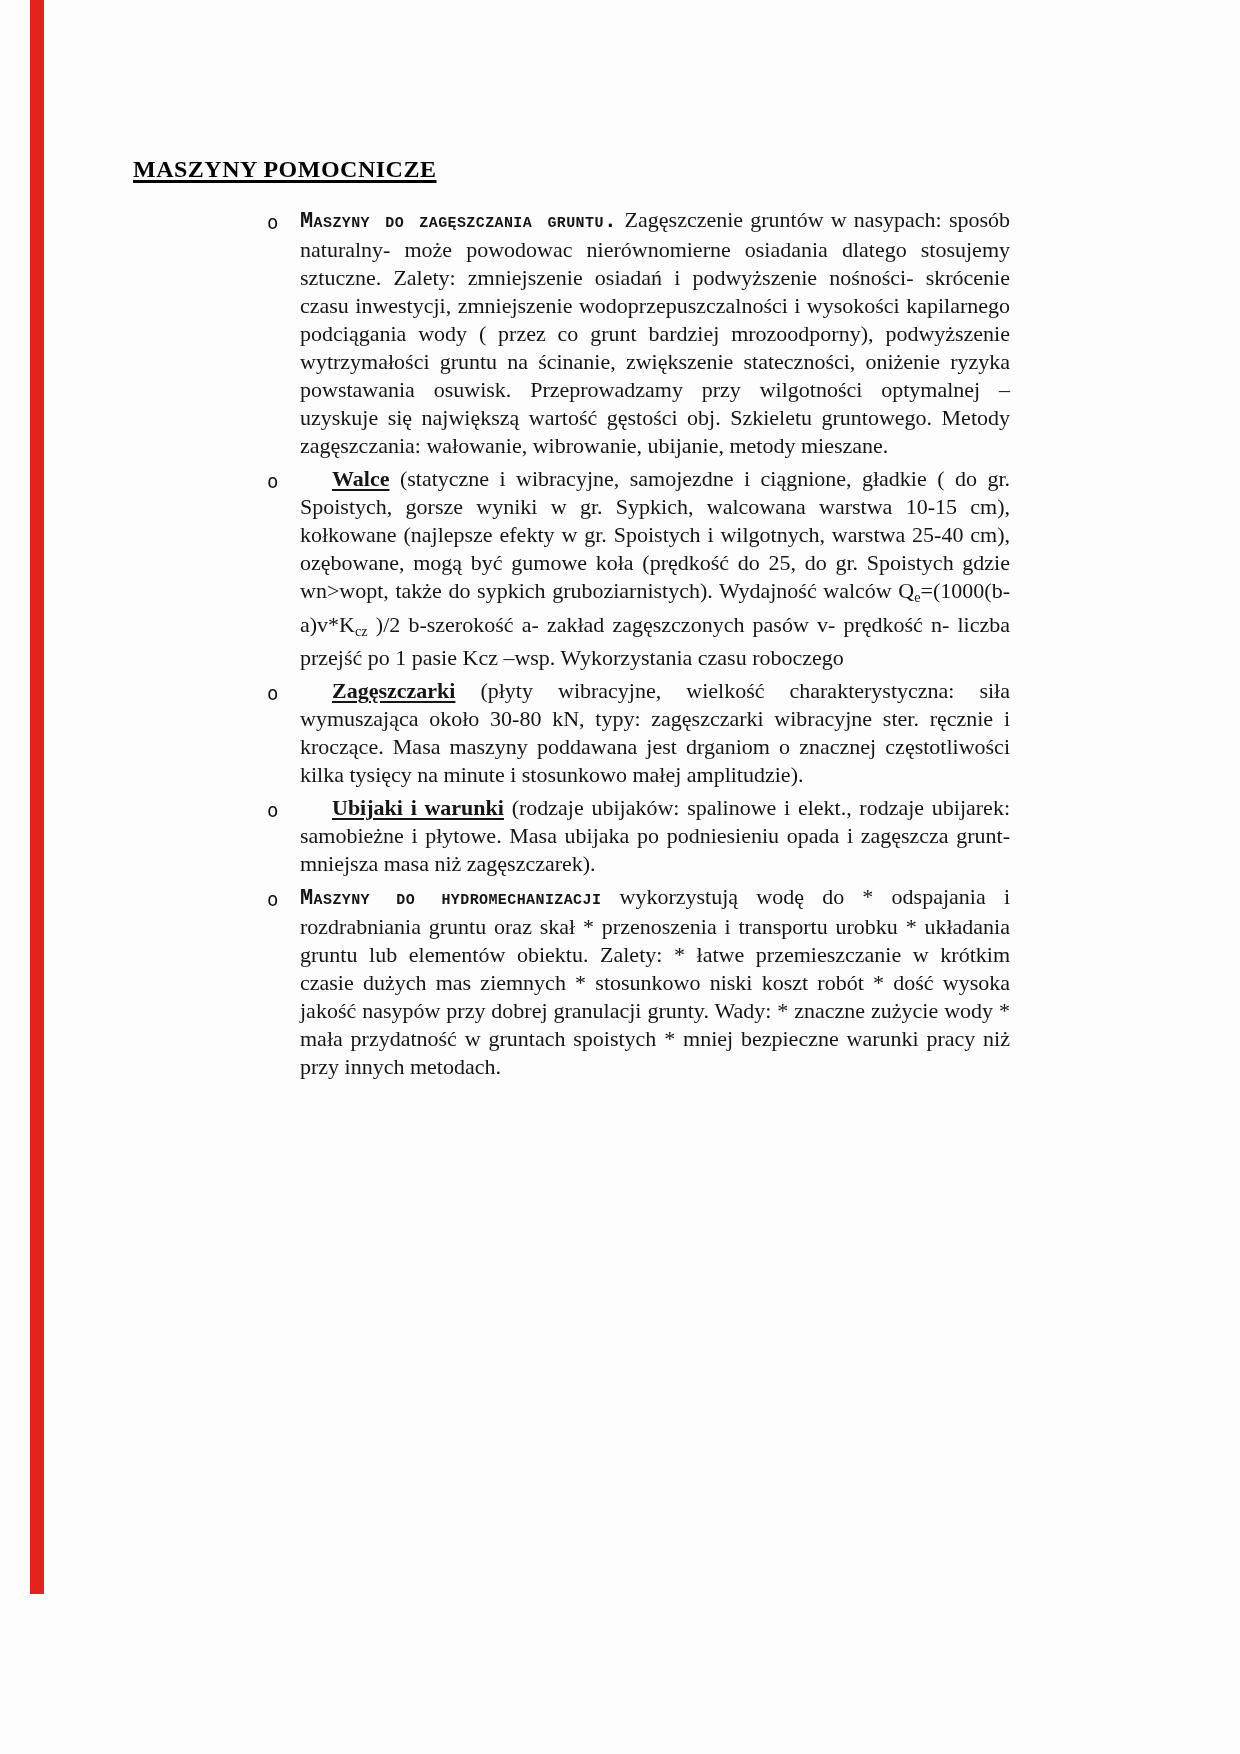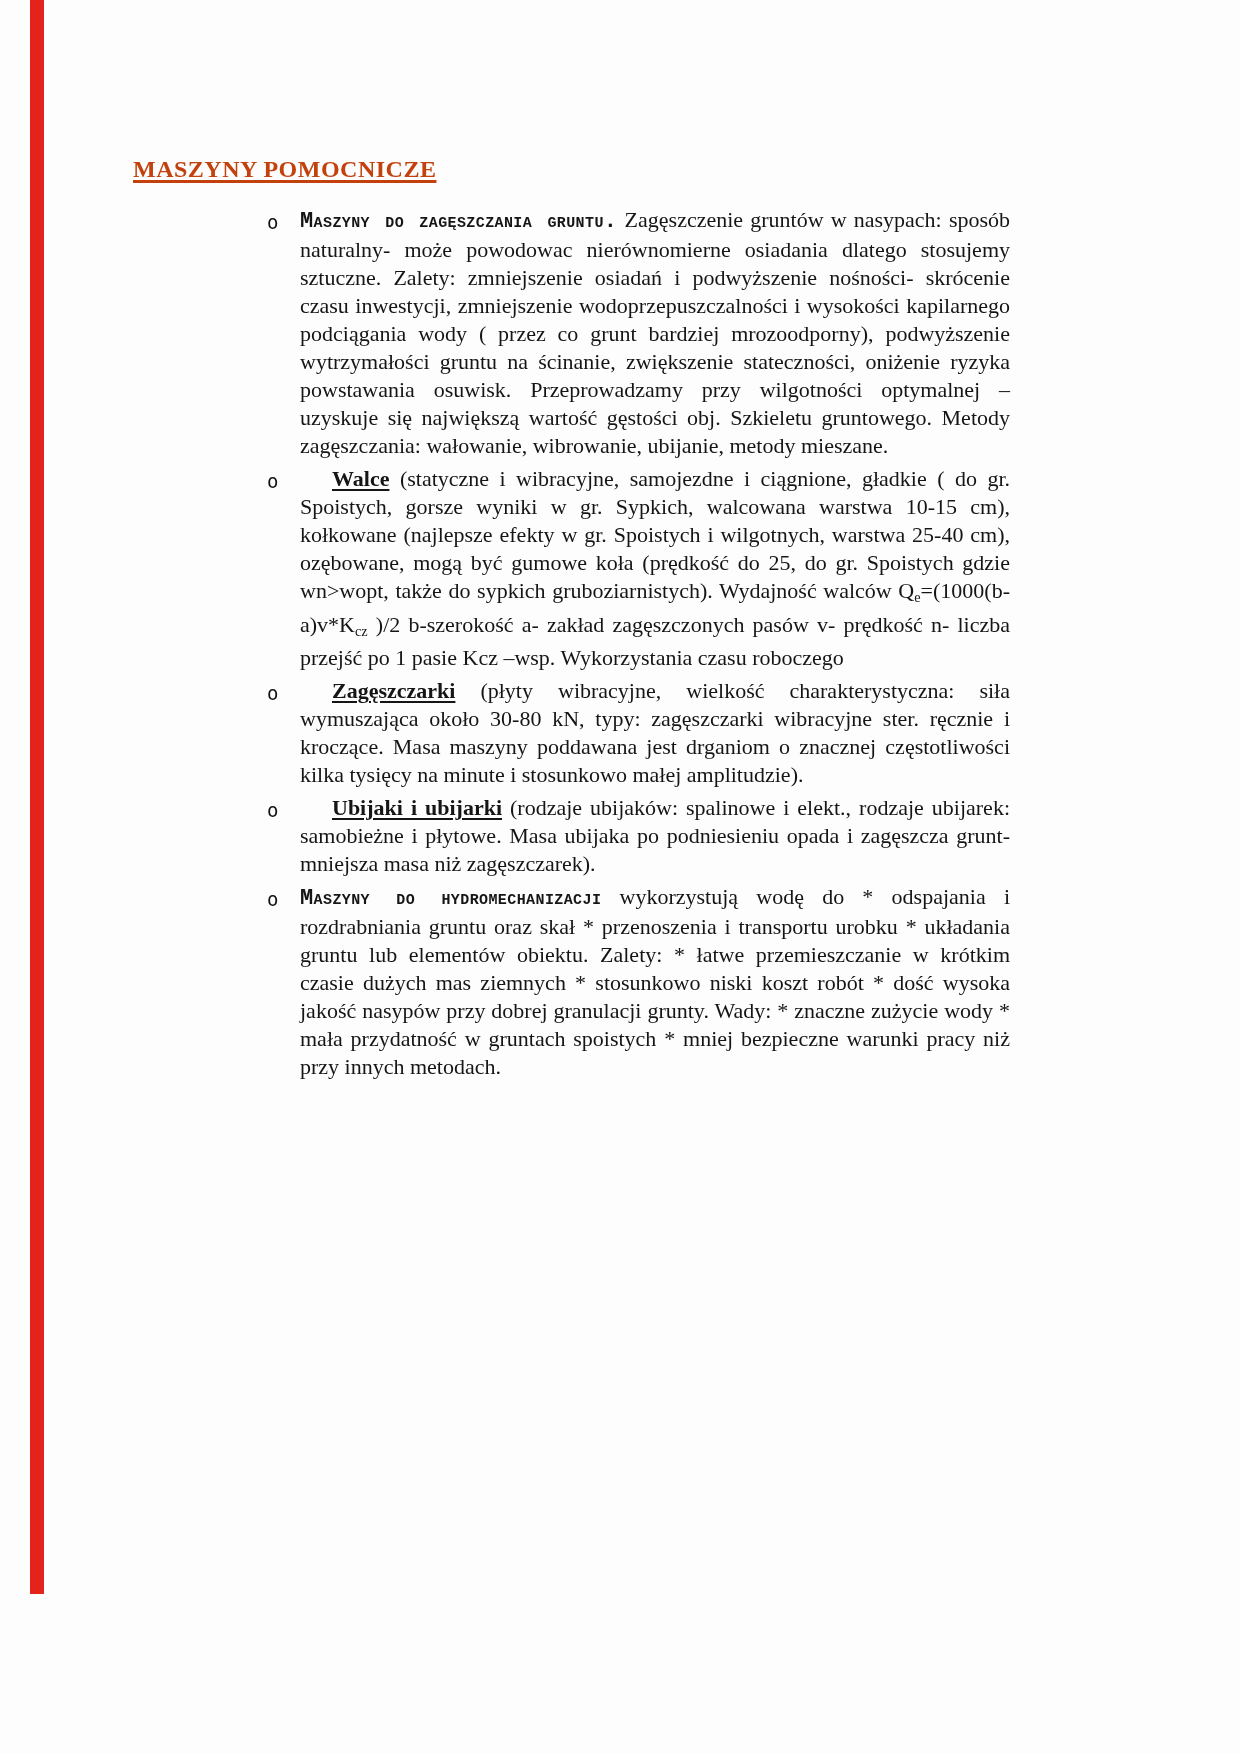"MASZYNY POMOCNICZE" .doc-title { color: #c2410c -> #000000 }
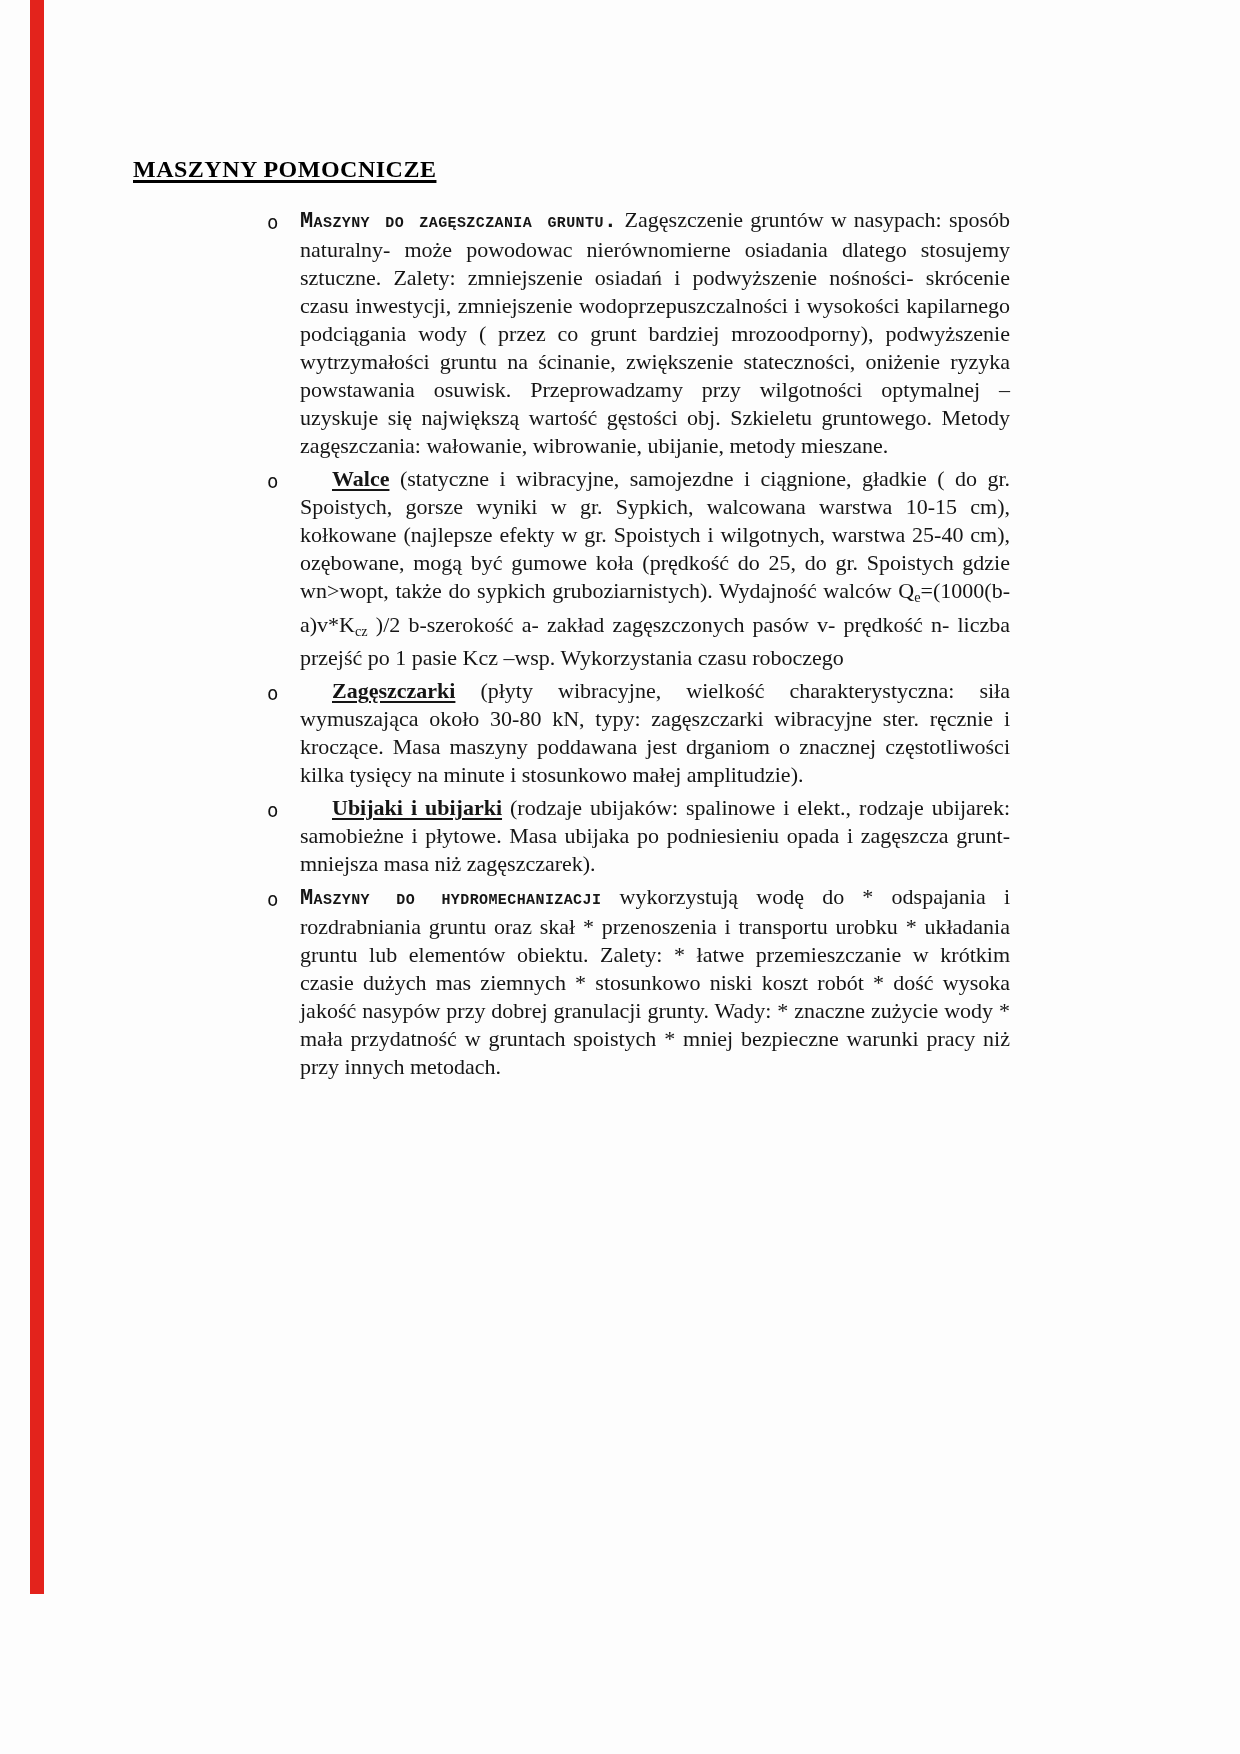"Ubijaki i ubijarki" span.term { text: ubijarki -> warunki }
